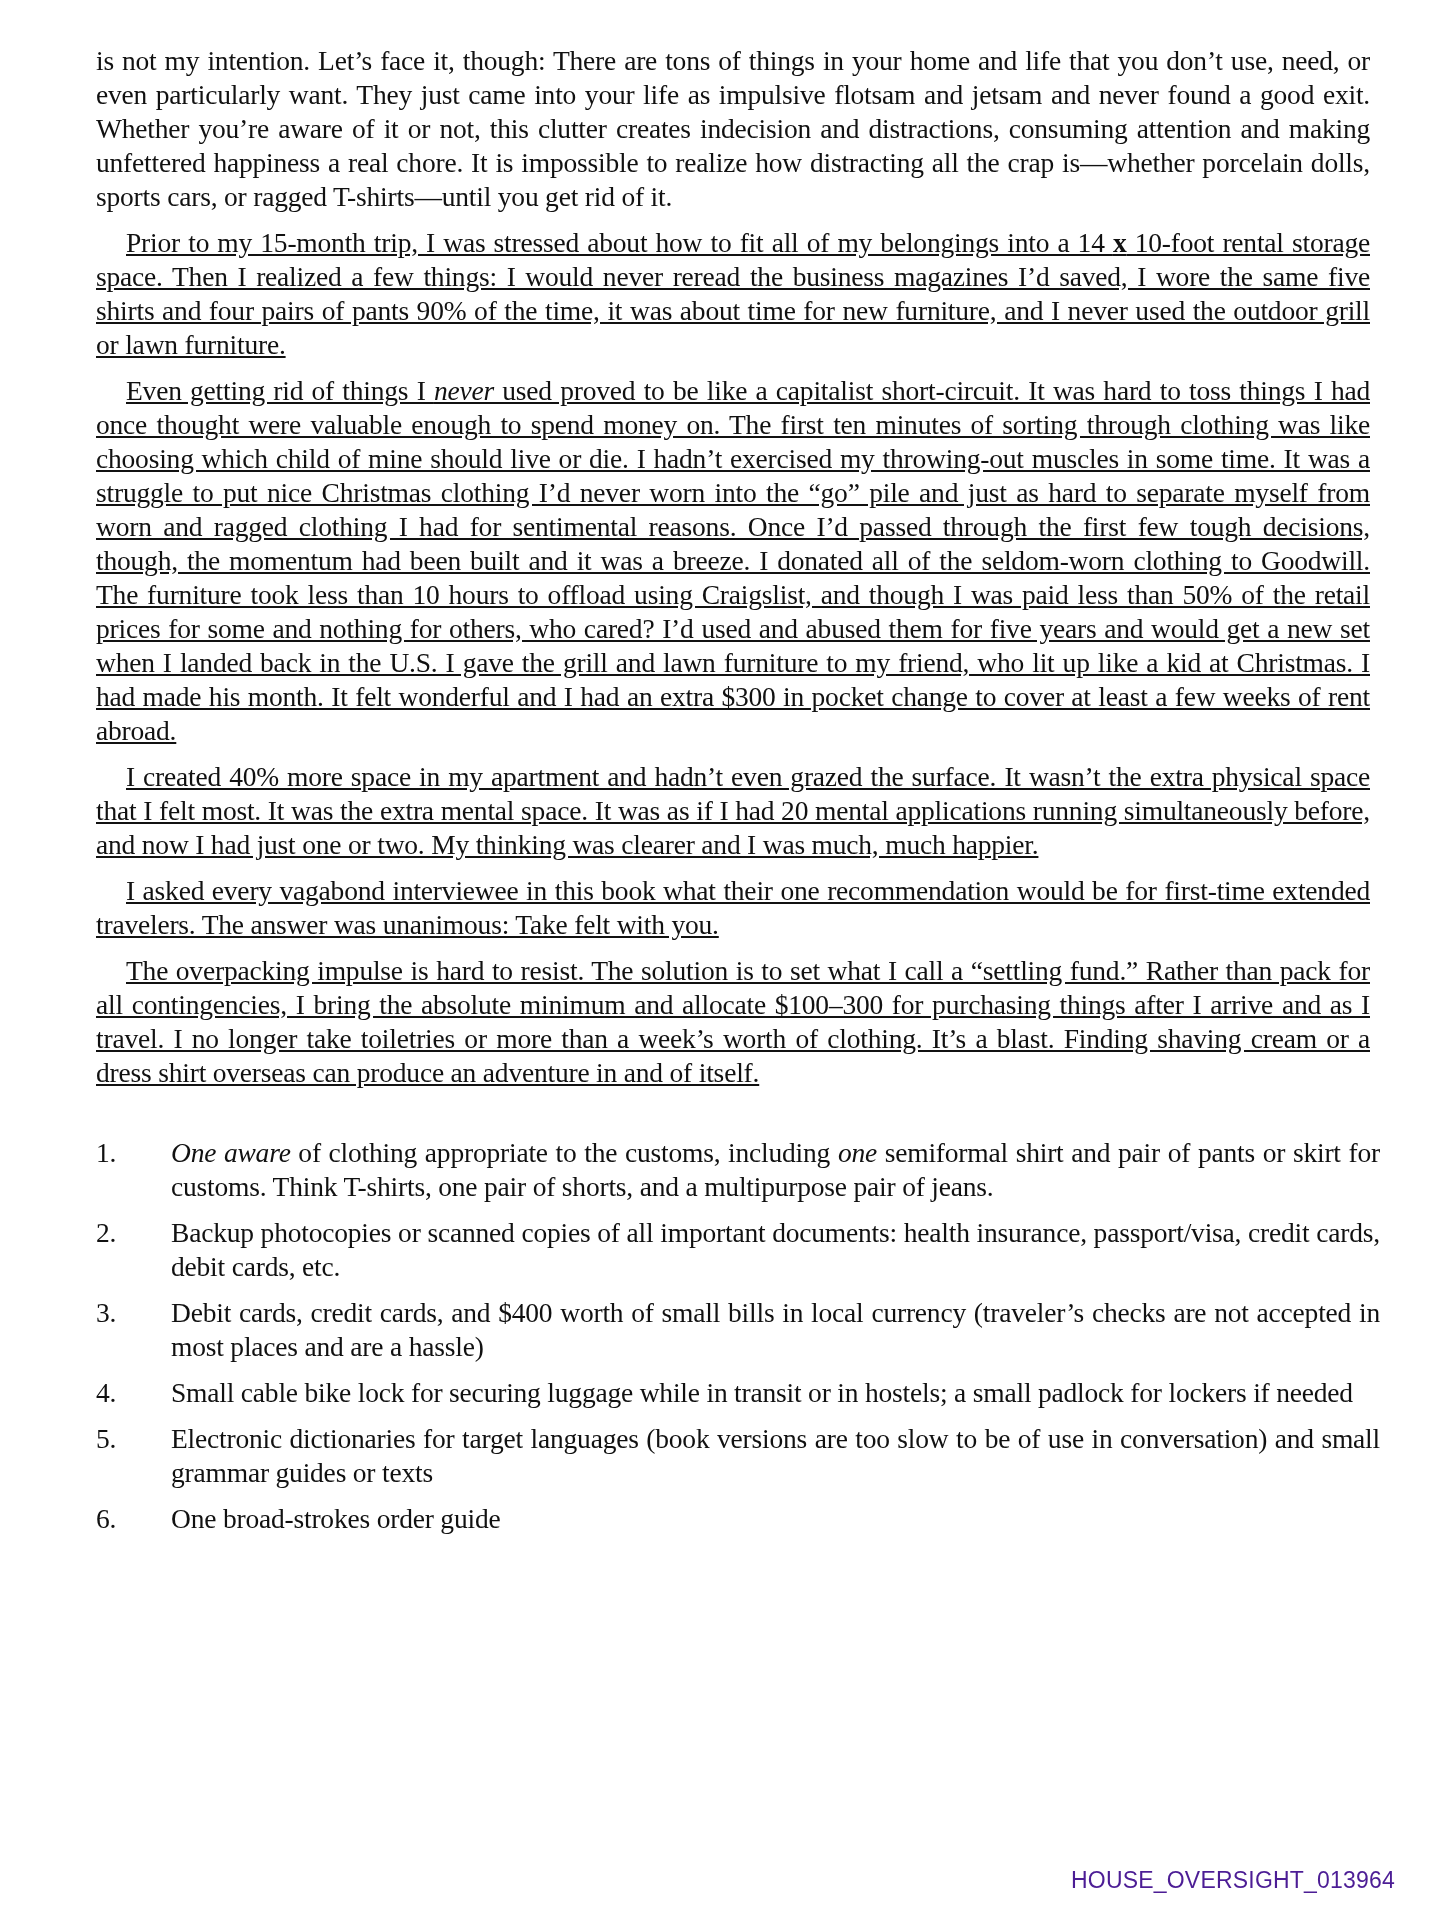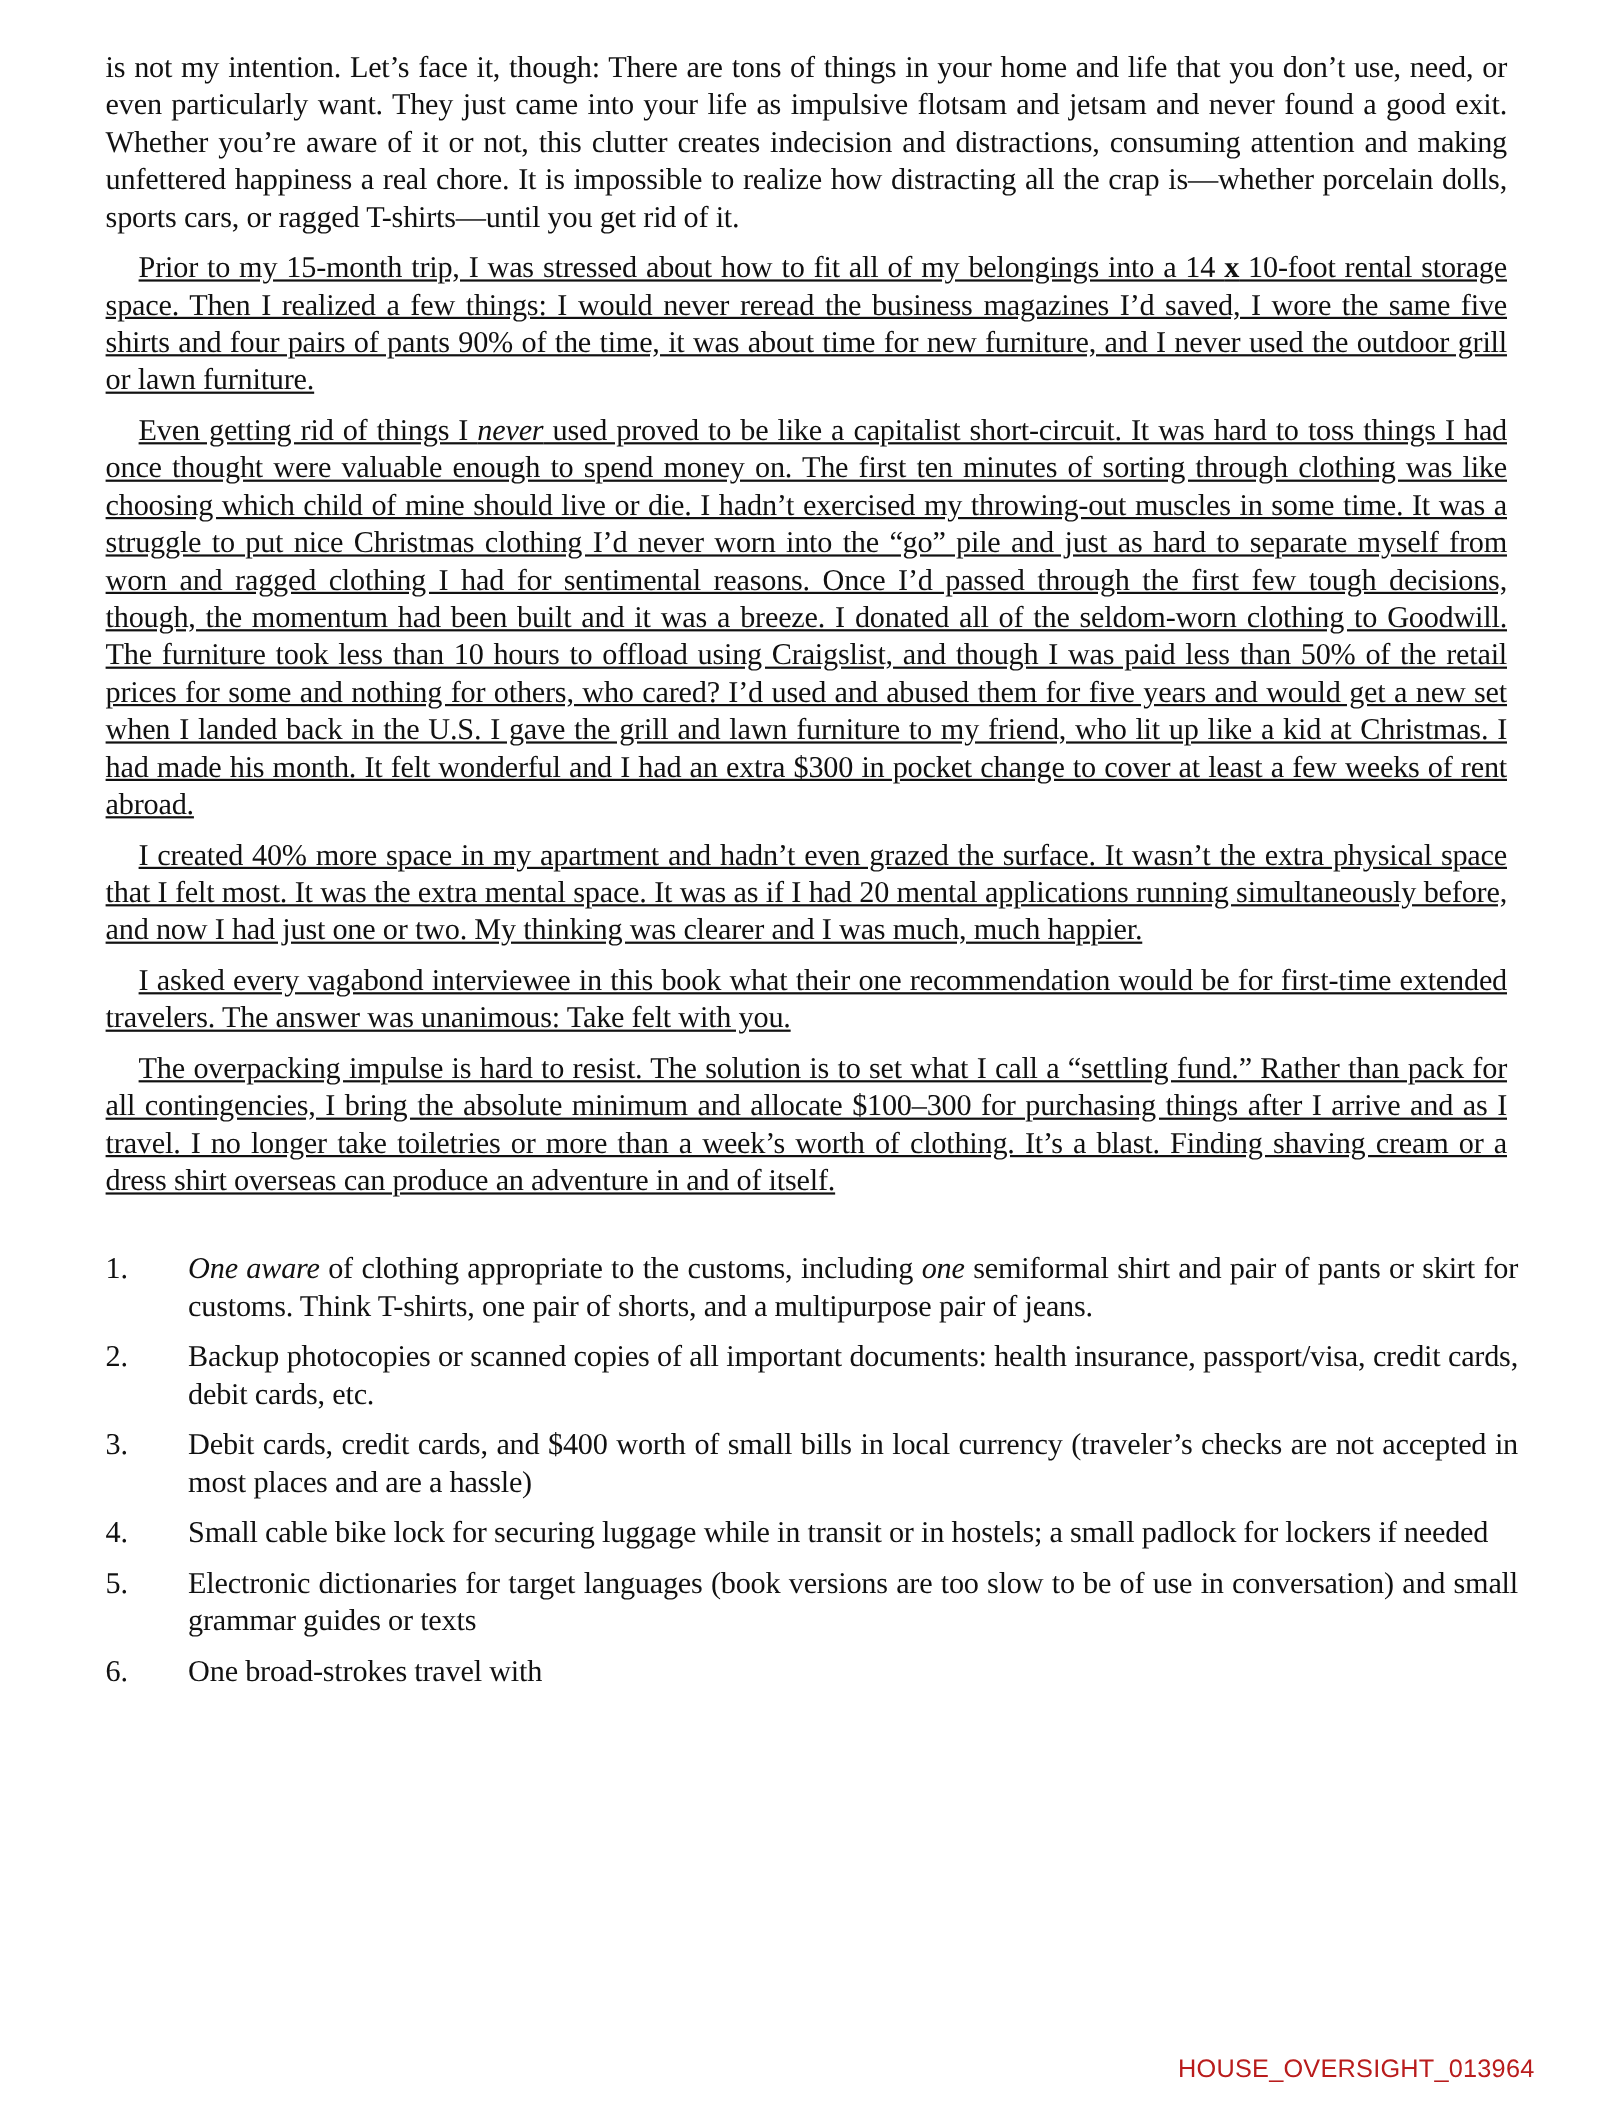"One broad-strokes travel with" span.list-text { text: travel with -> order guide }
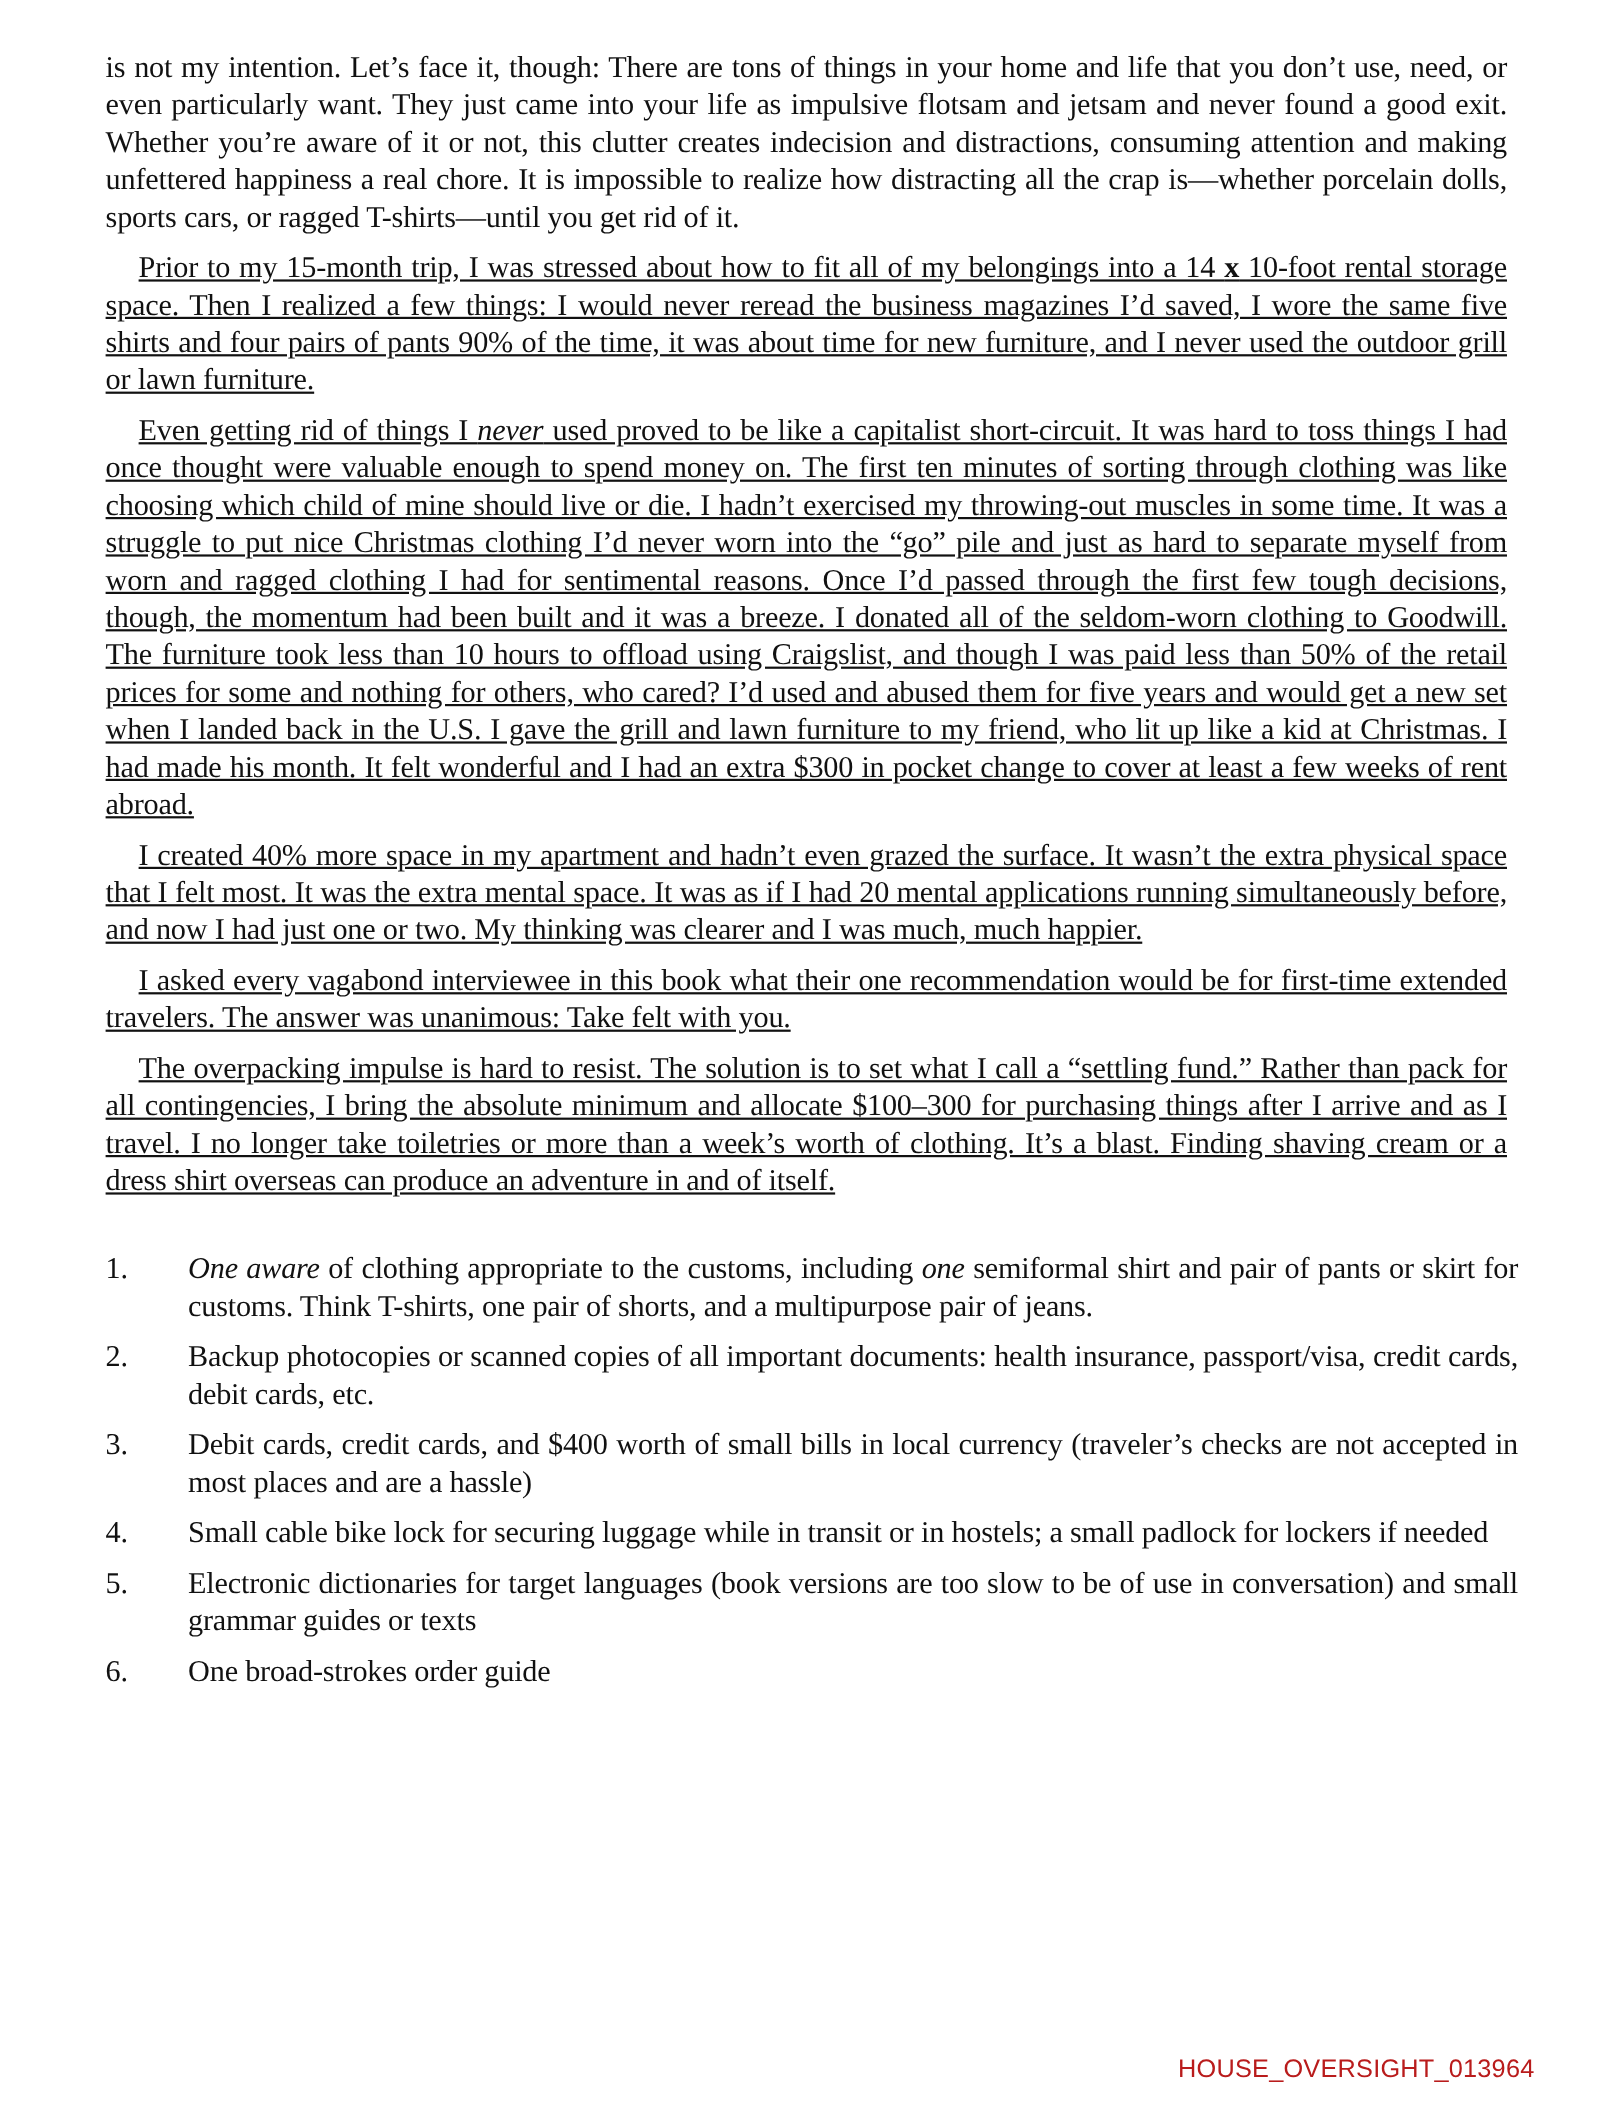"HOUSE_OVERSIGHT_013964" .footer-stamp { color: #b91c1c -> #4c1d95 }
